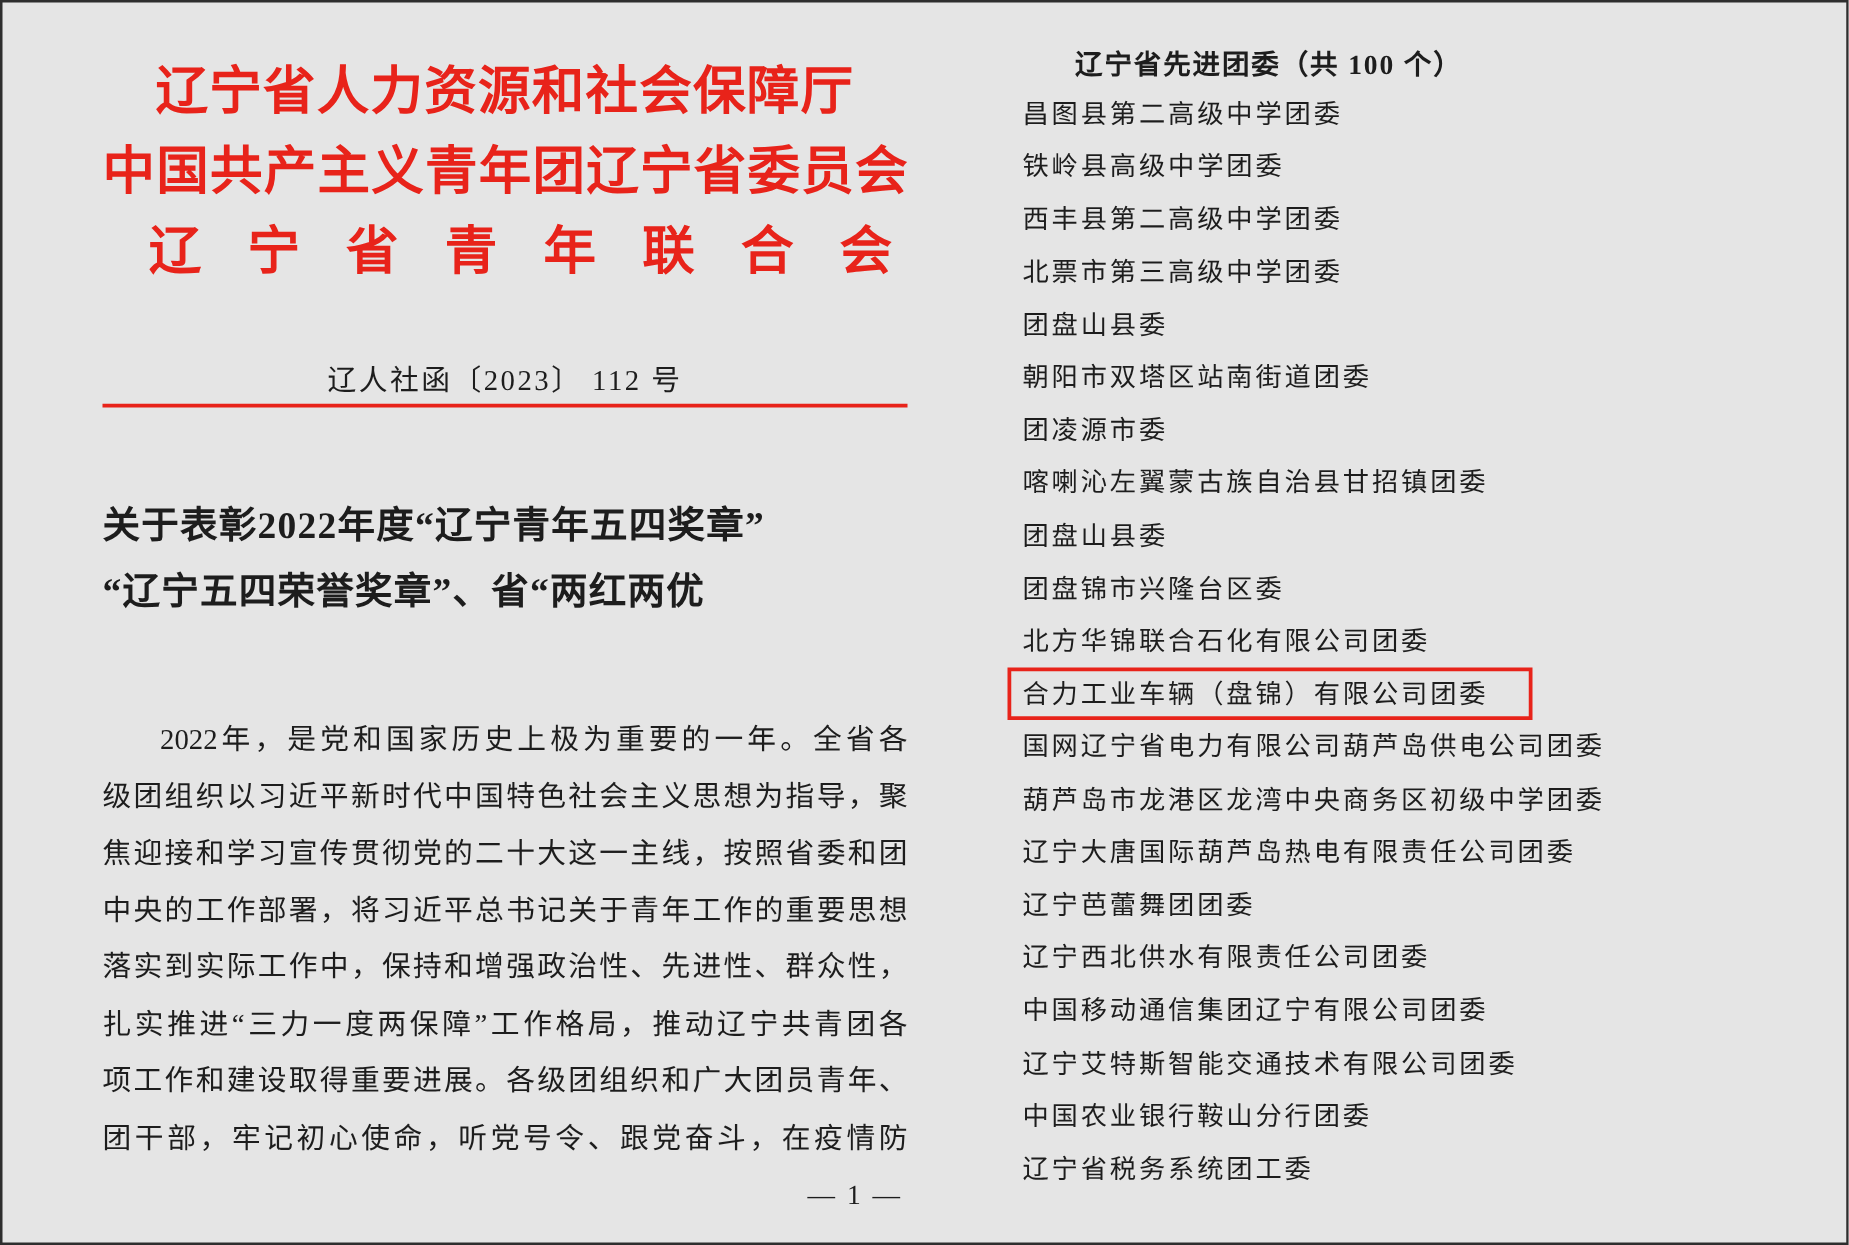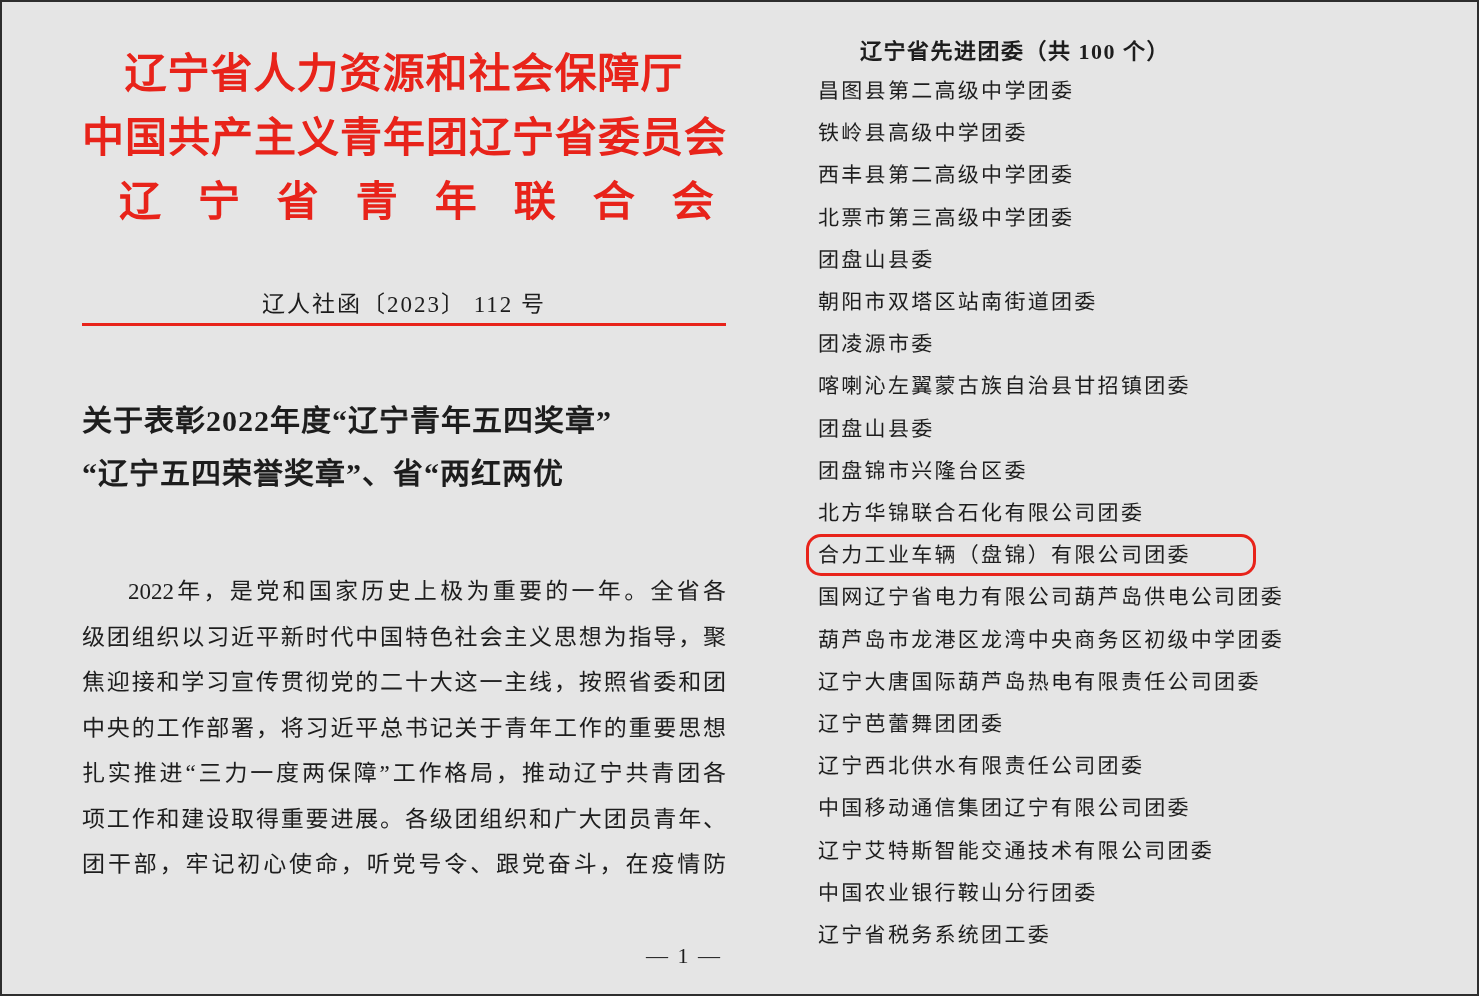"合力工业车辆（盘锦）有限公司团委" .list-item.highlighted .item-text { border-radius: 15px -> 0; padding: 0 62px 0 9px -> 0 32px 0 9px }
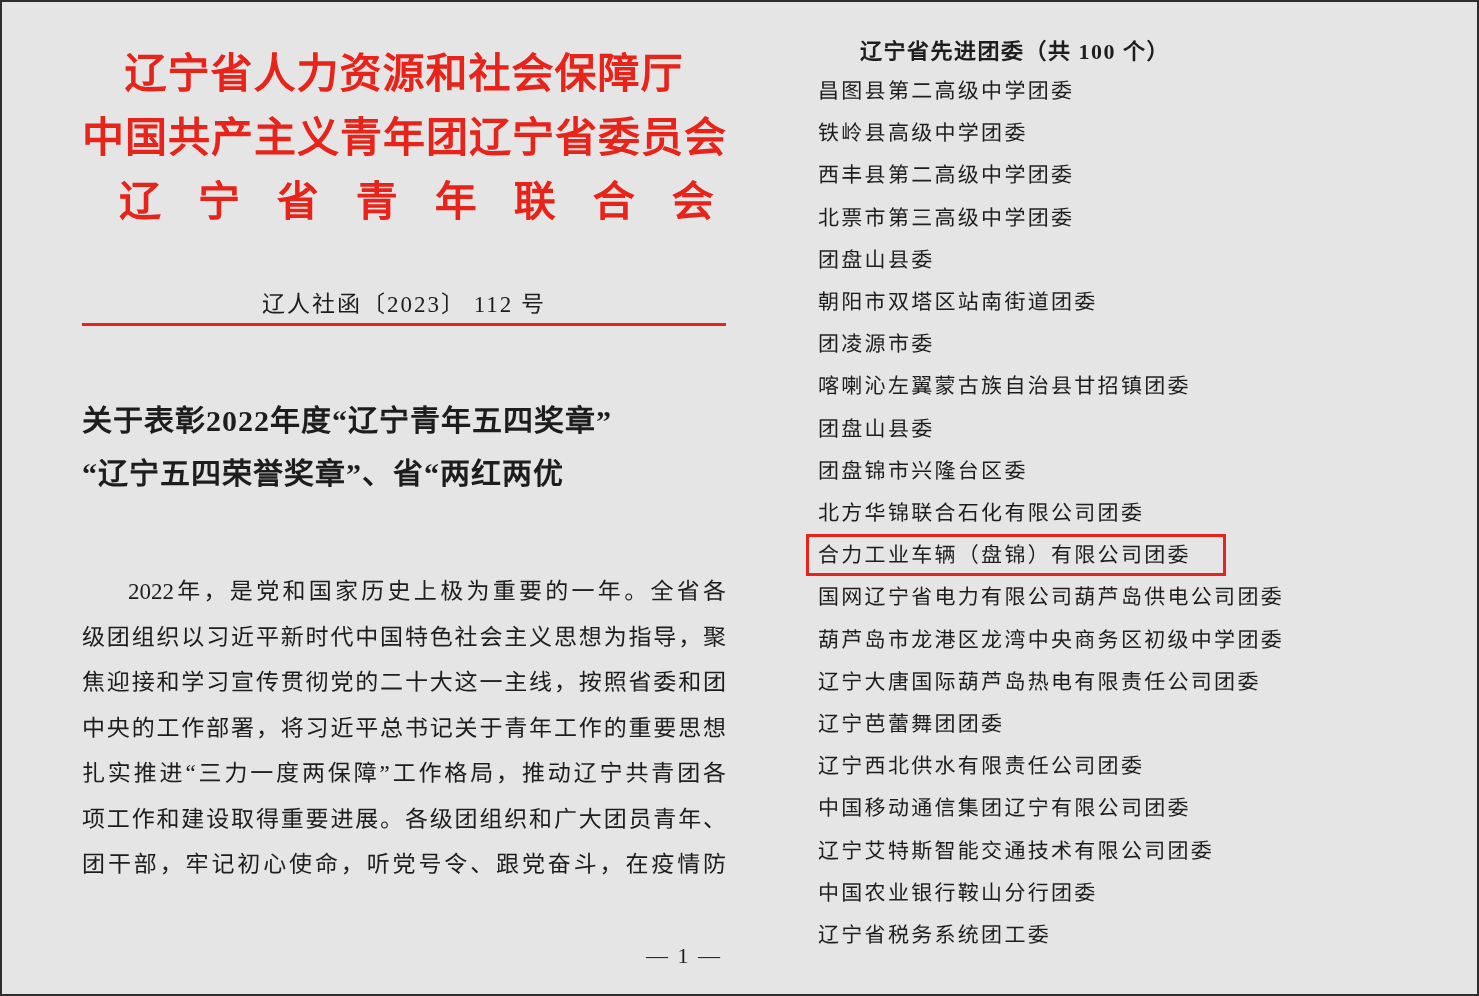"落实到实际工作中，保持和增强政治性、先进性、群众性，" div.body-line { html: none -> <div>落实到实际工作中，保持和增强政治性、先进性、群众性，</div> }
